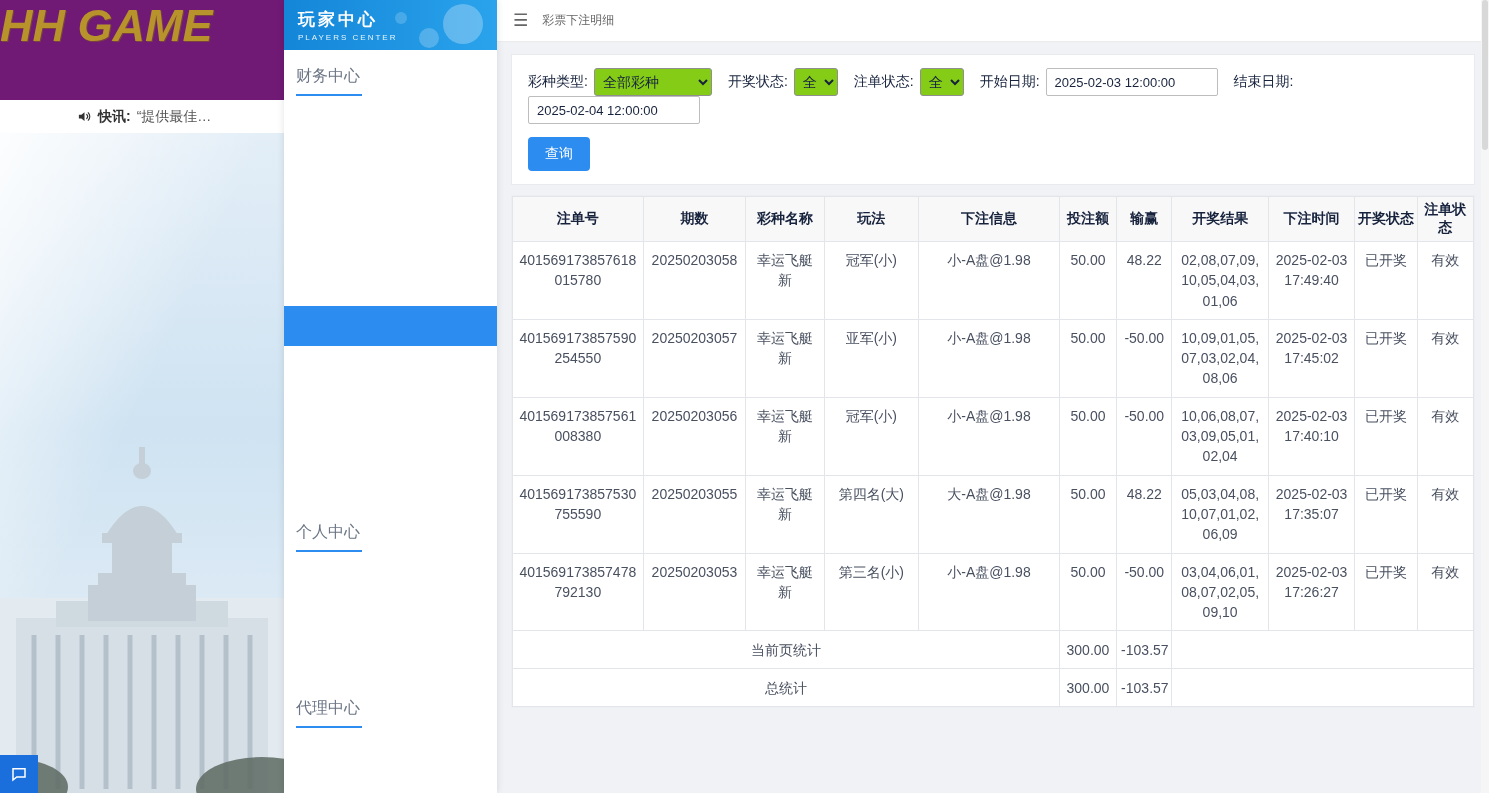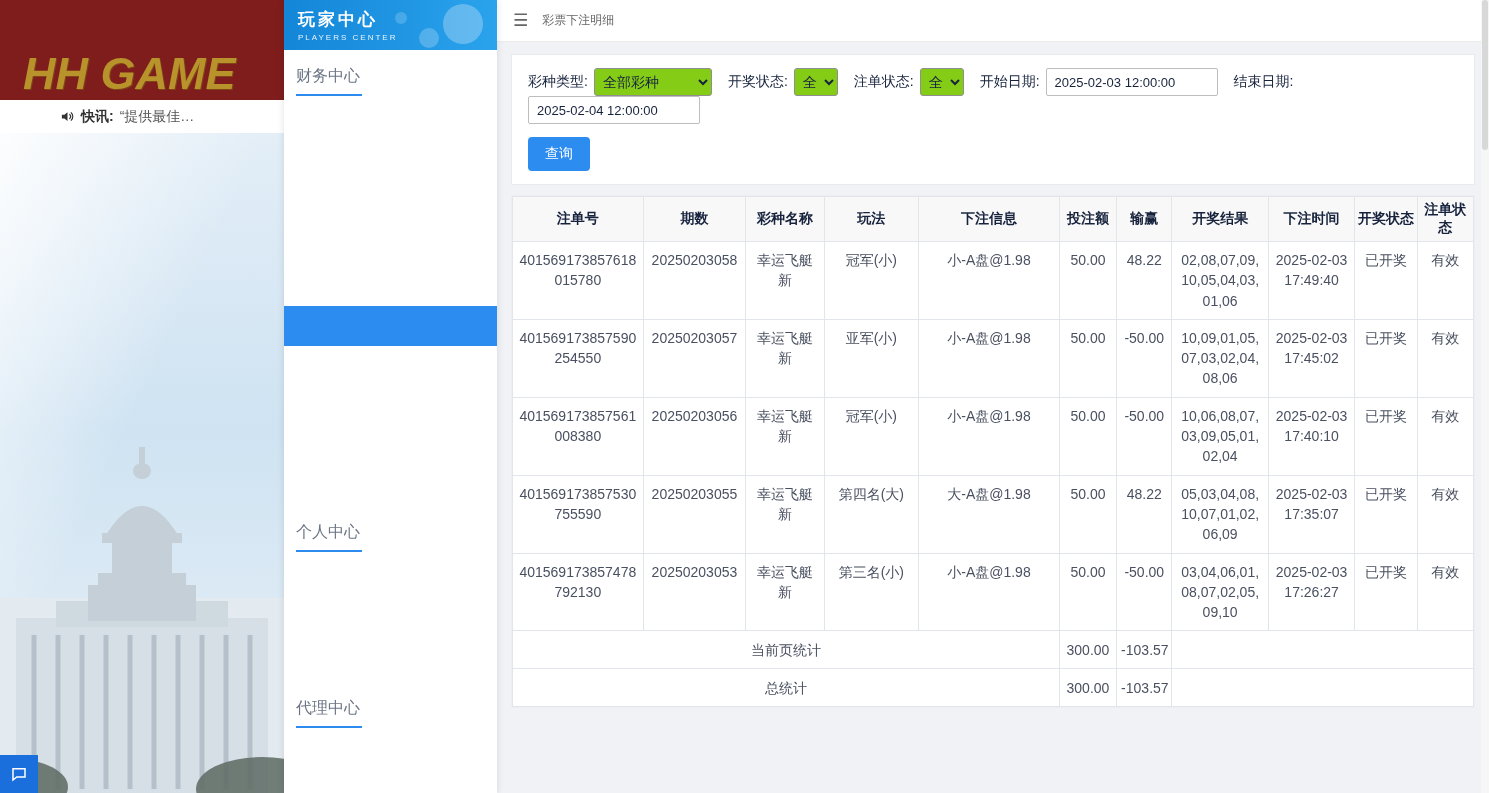"HH GAME" .logo-area { align-items: flex-end -> flex-start; background: #7f1d1d -> #701a75; padding-left: 23px -> 0 }
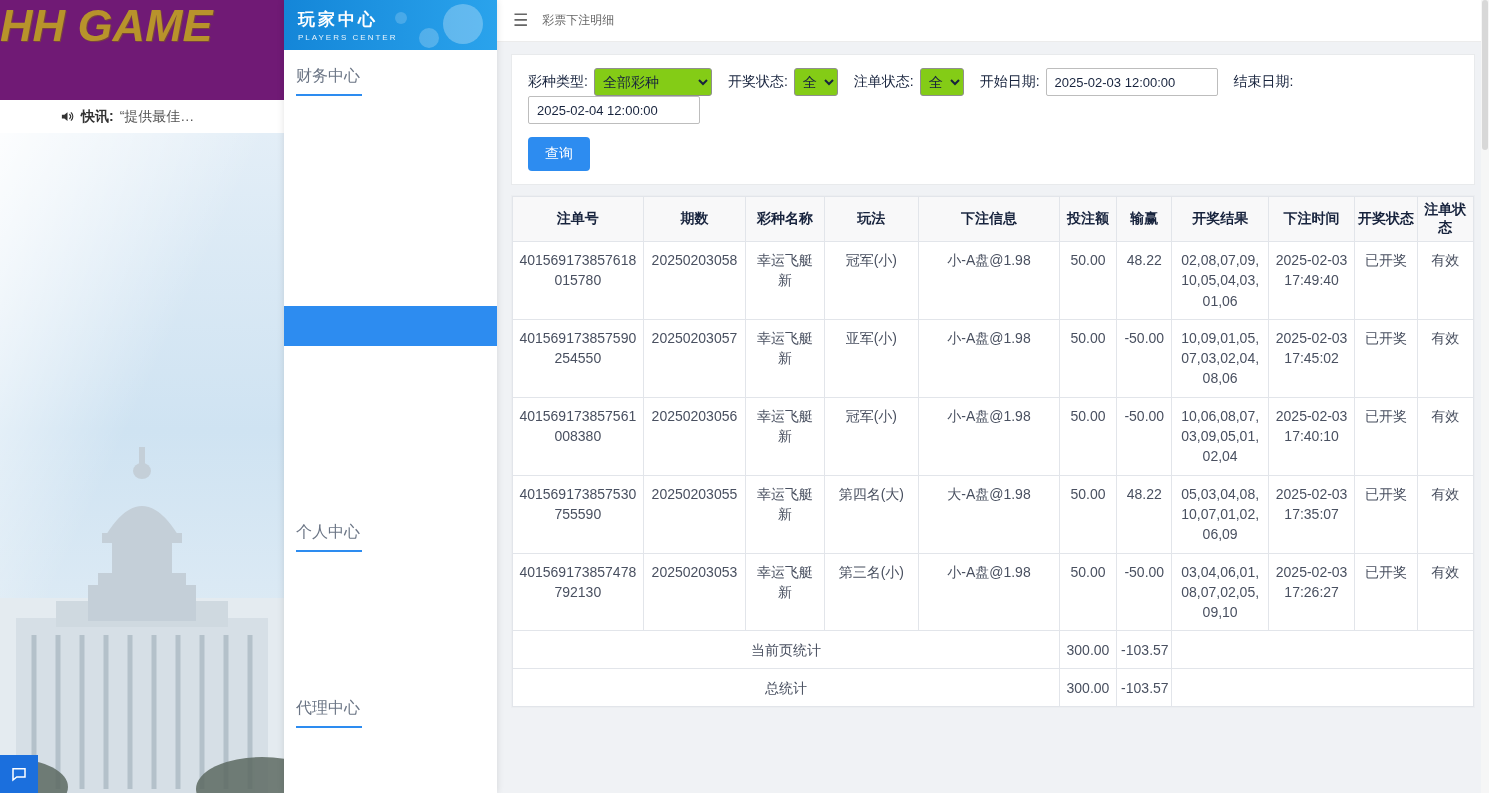"快讯:" .ticker { padding-left: 60px -> 77px }
